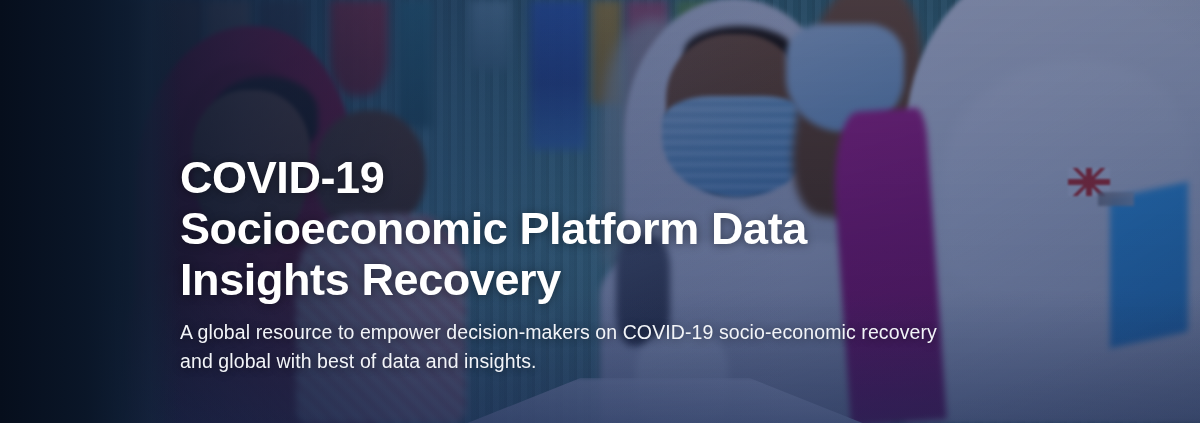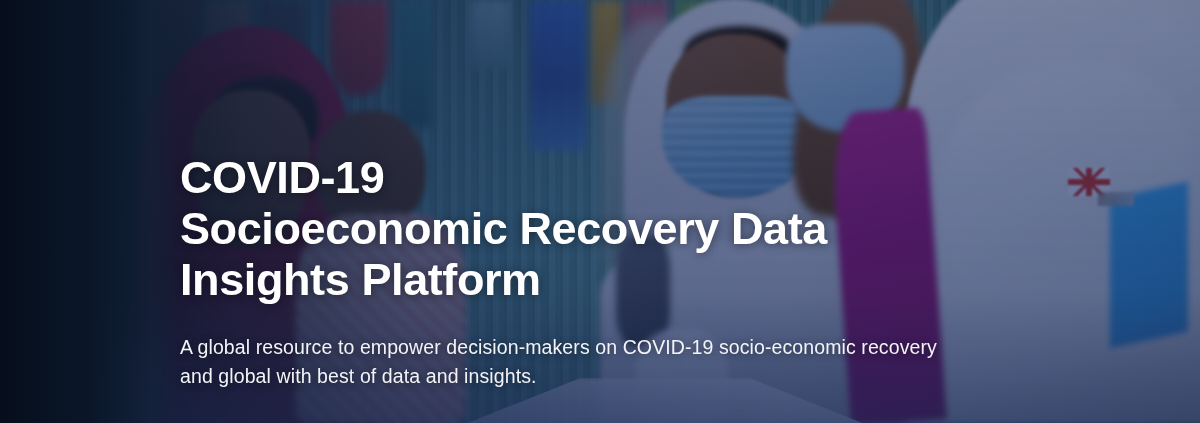"Socioeconomic Recovery Data" span.tline { text: Recovery -> Platform }
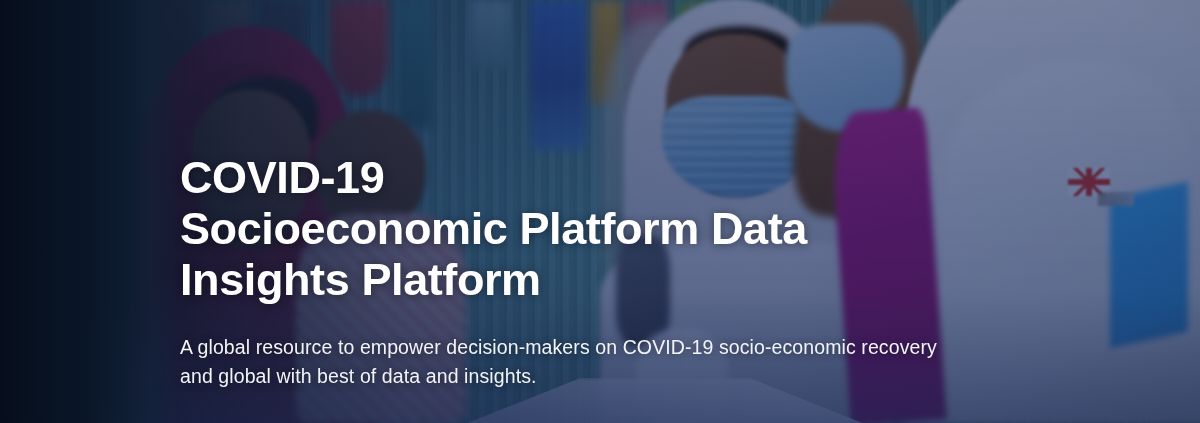"Insights Platform" span.tline { text: Platform -> Recovery }
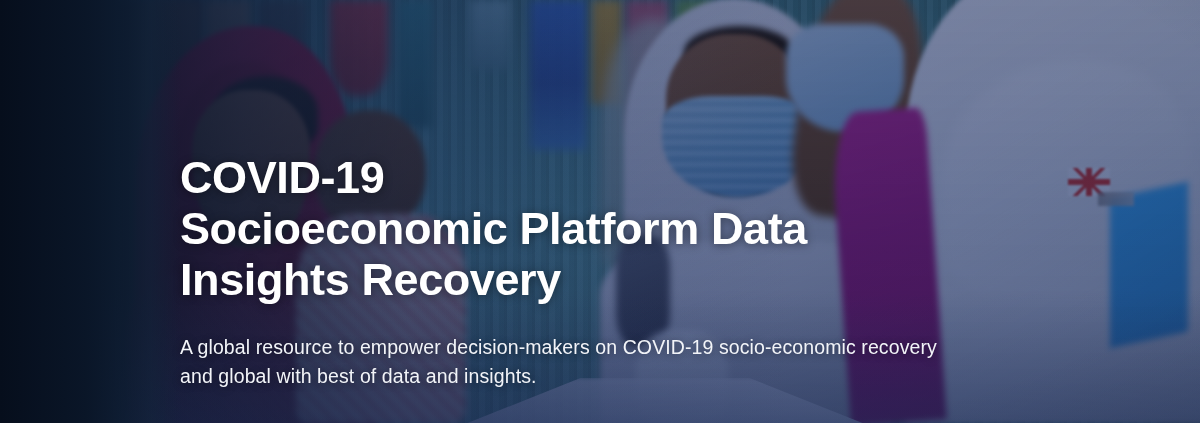"A global resource to empower" .hero-sub { margin-top: 28px -> 13px }
